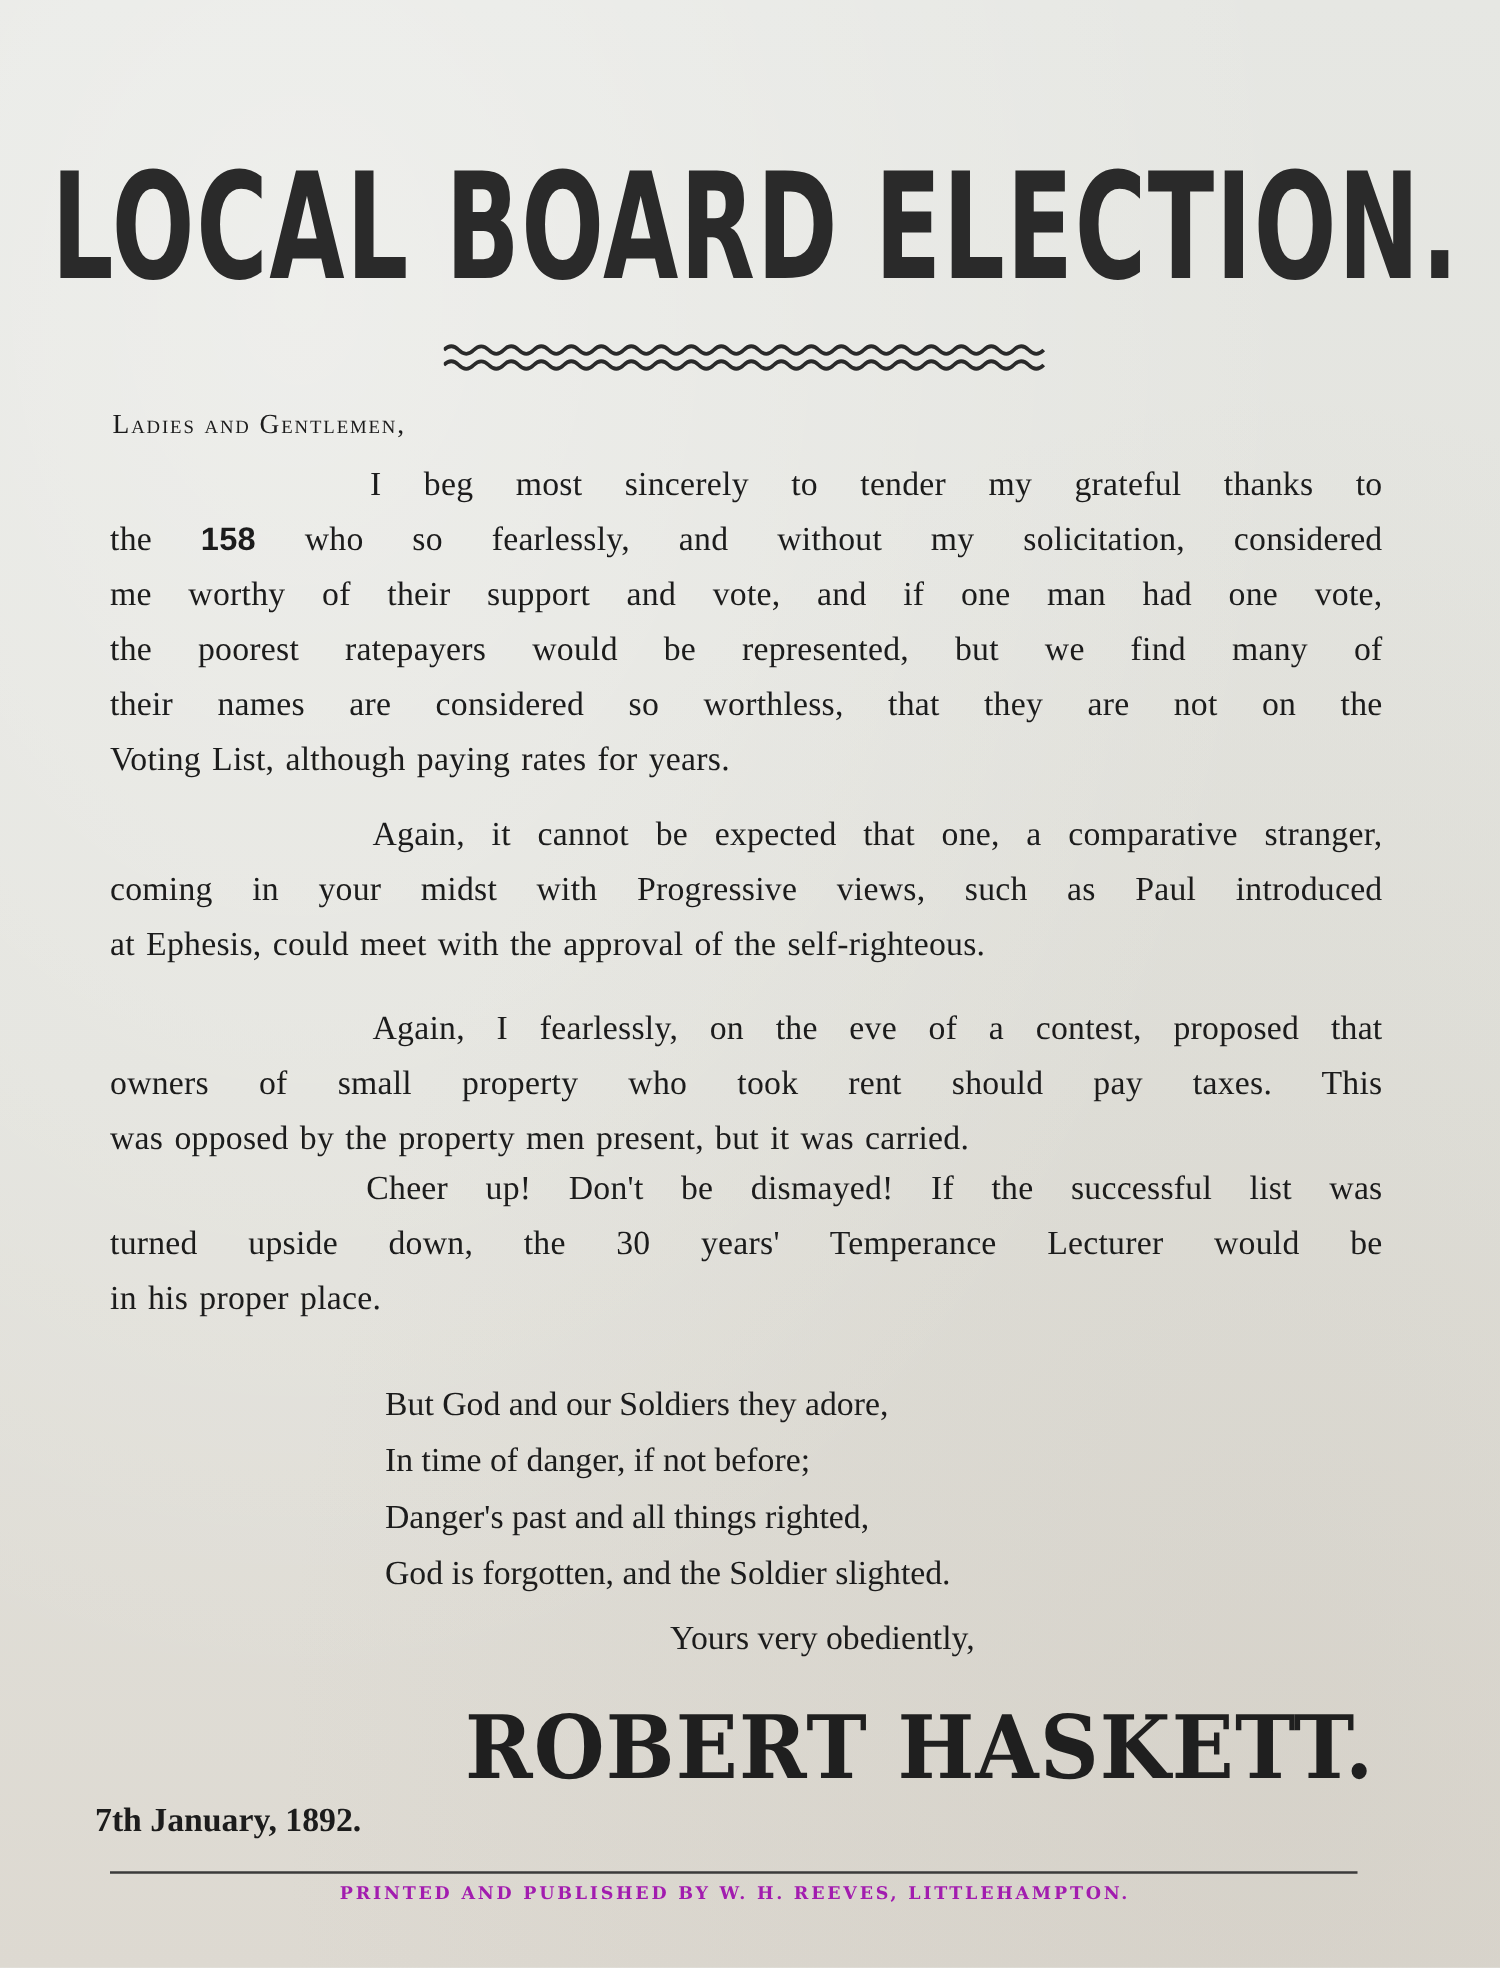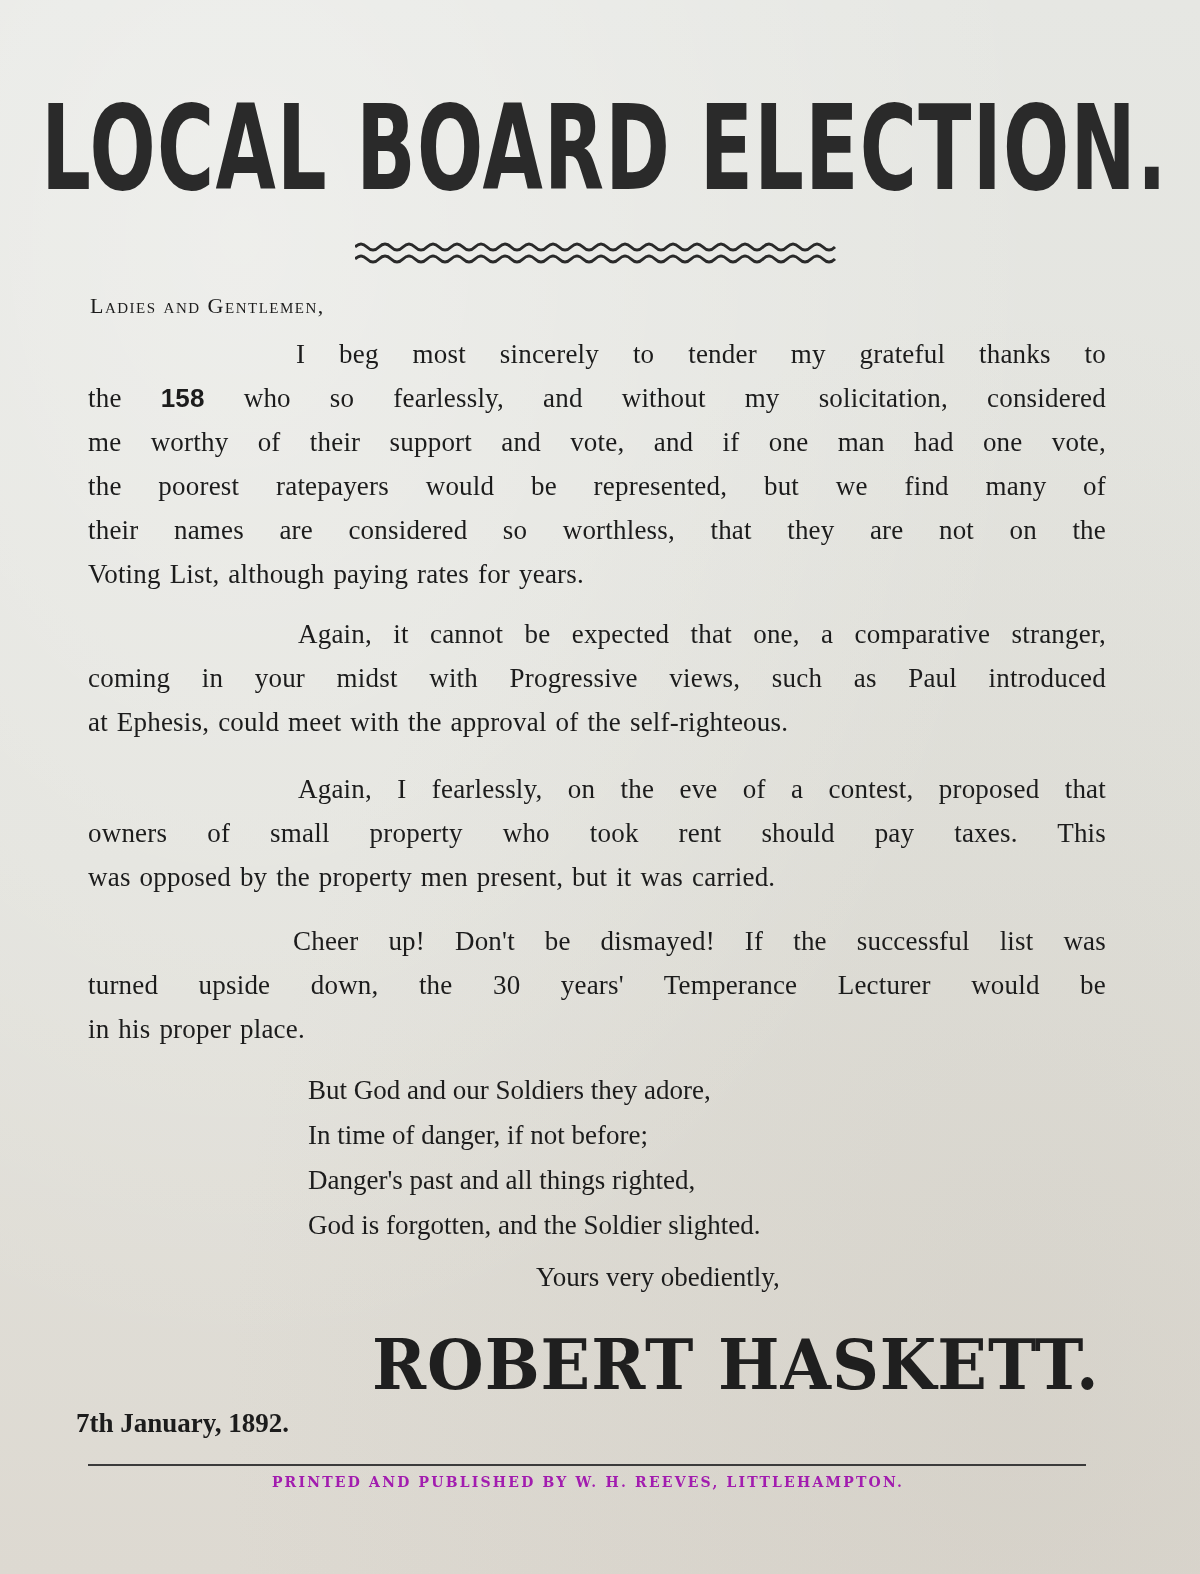"LOCAL BOARD ELECTION." .sheet { margin-top: none -> 33px }
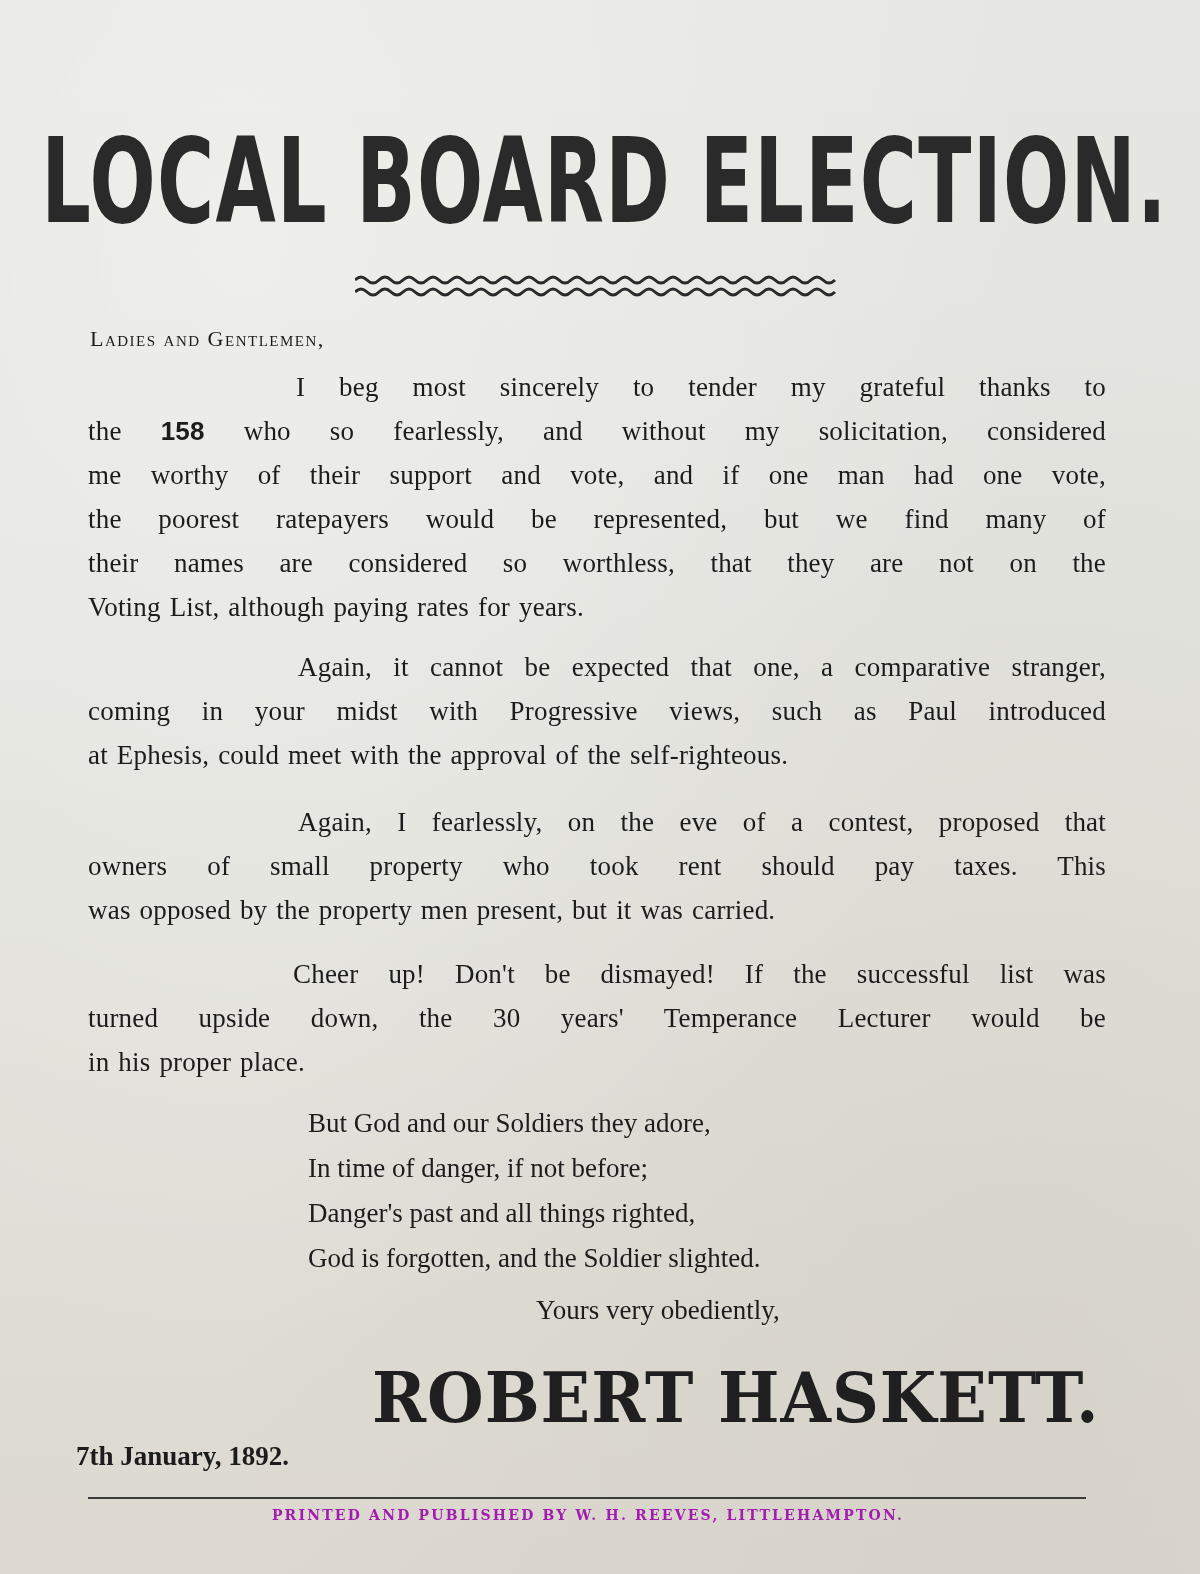"Cheer up! Don't be dismayed!" .p4 { top: 919px -> 895px }
